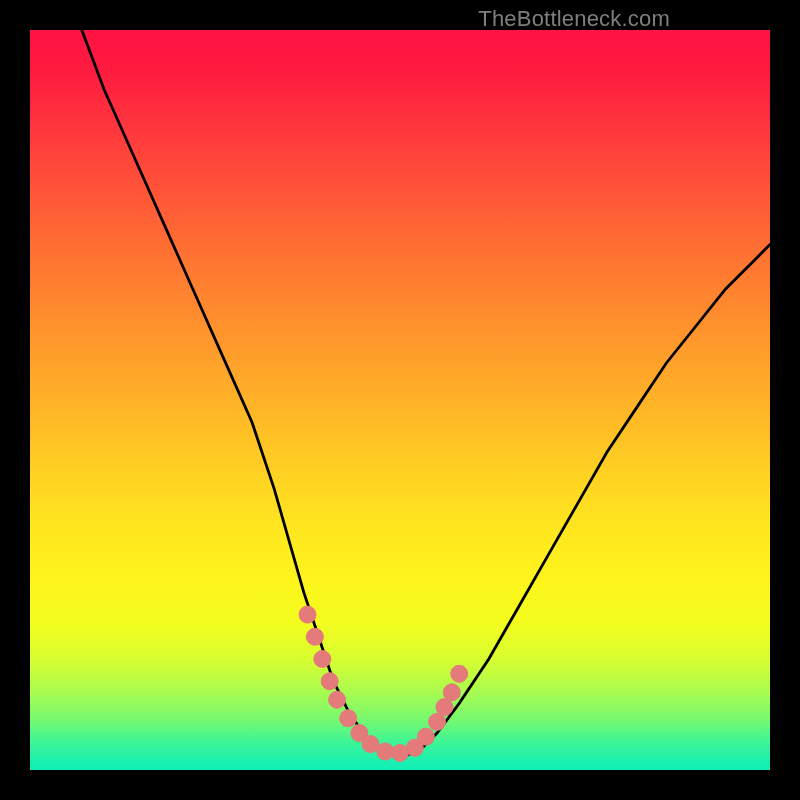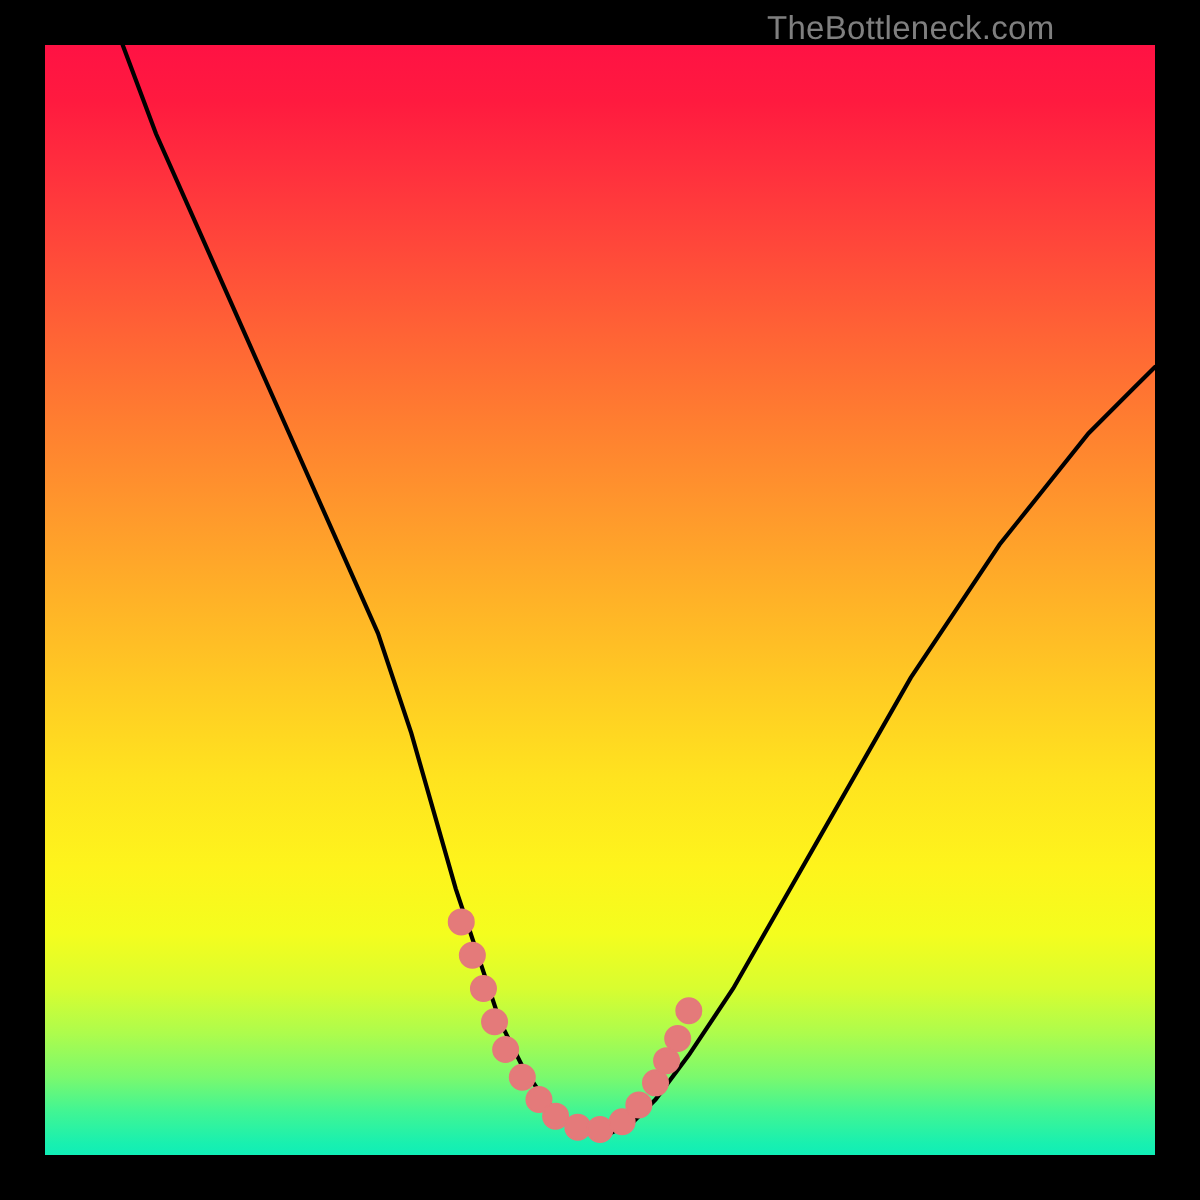"TheBottleneck.com" .frame { padding-left: 33px -> none }
